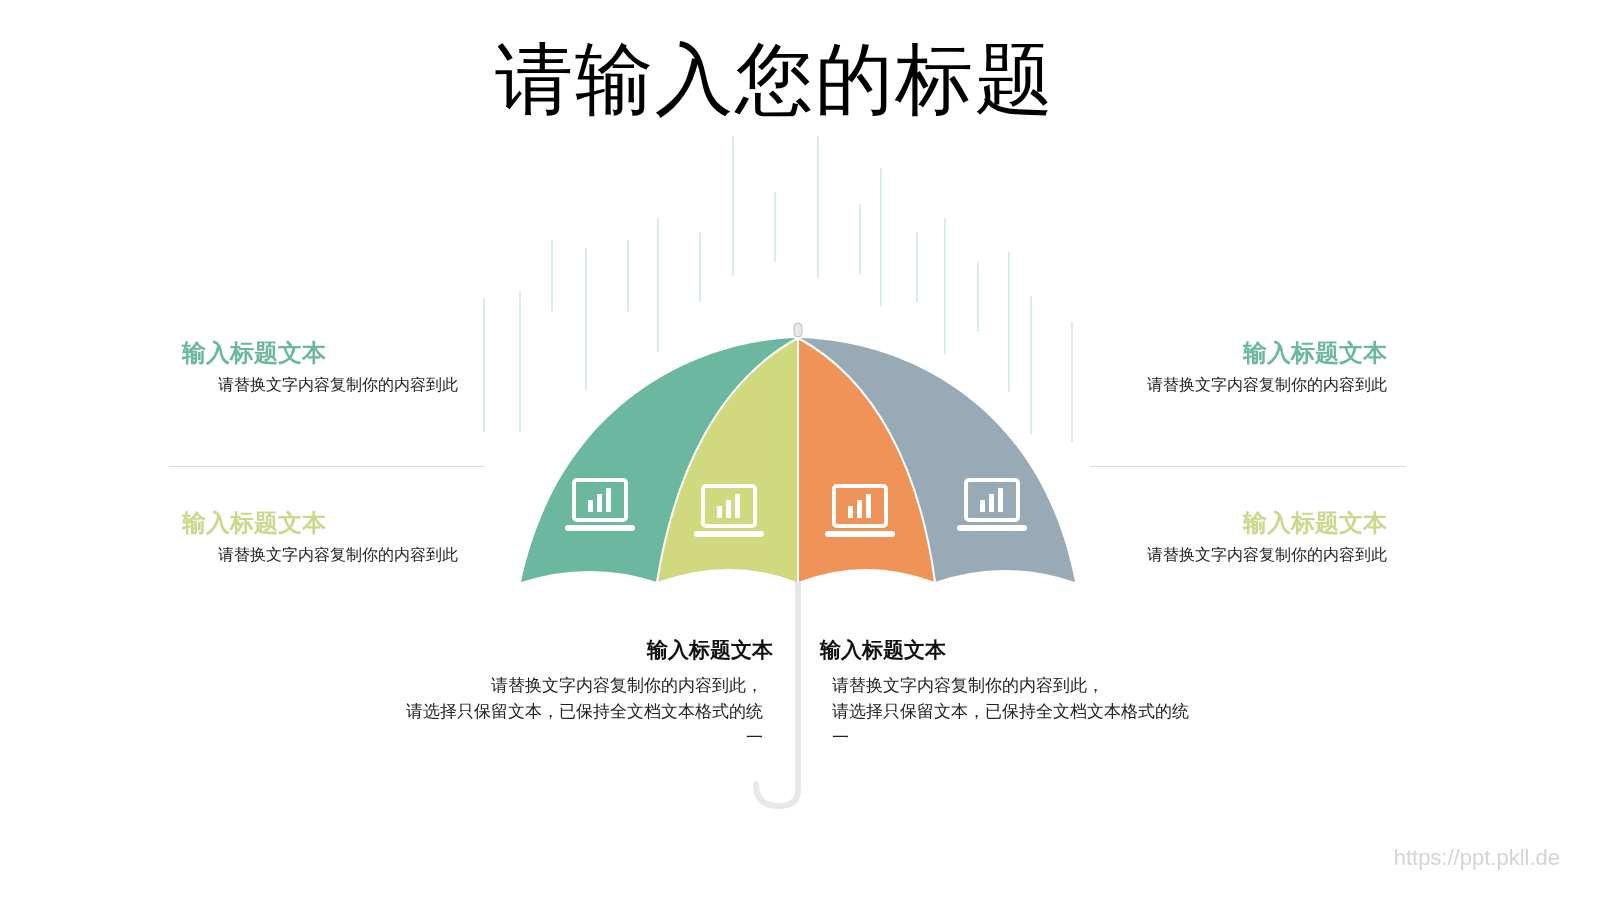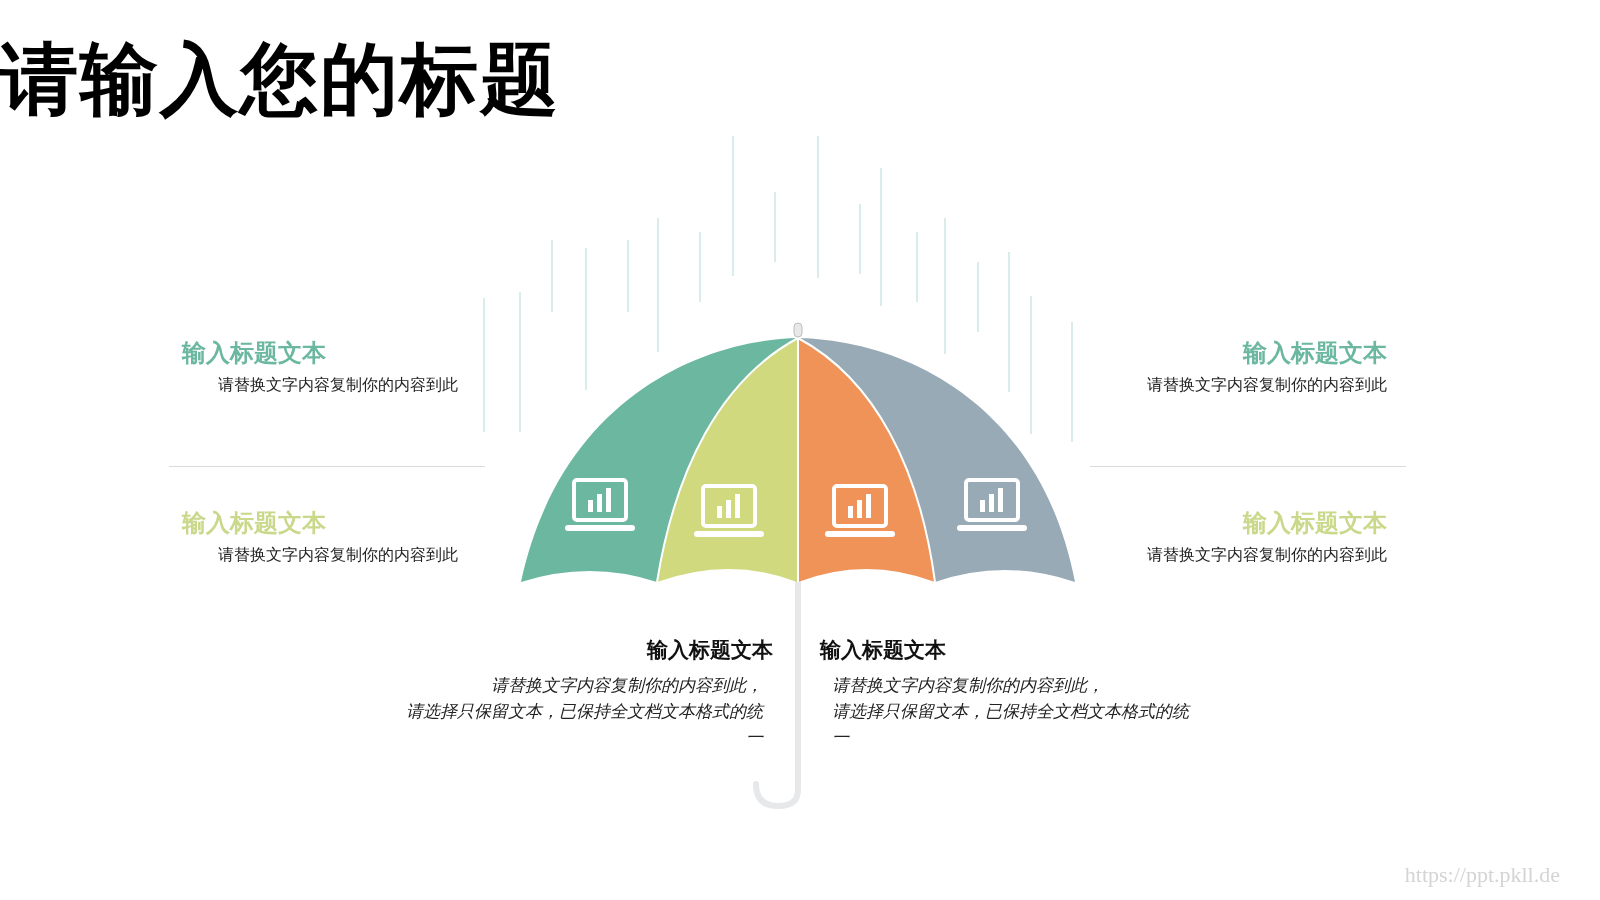"请输入您的标题" .title { font-weight: bold -> normal; text-align: none -> center }
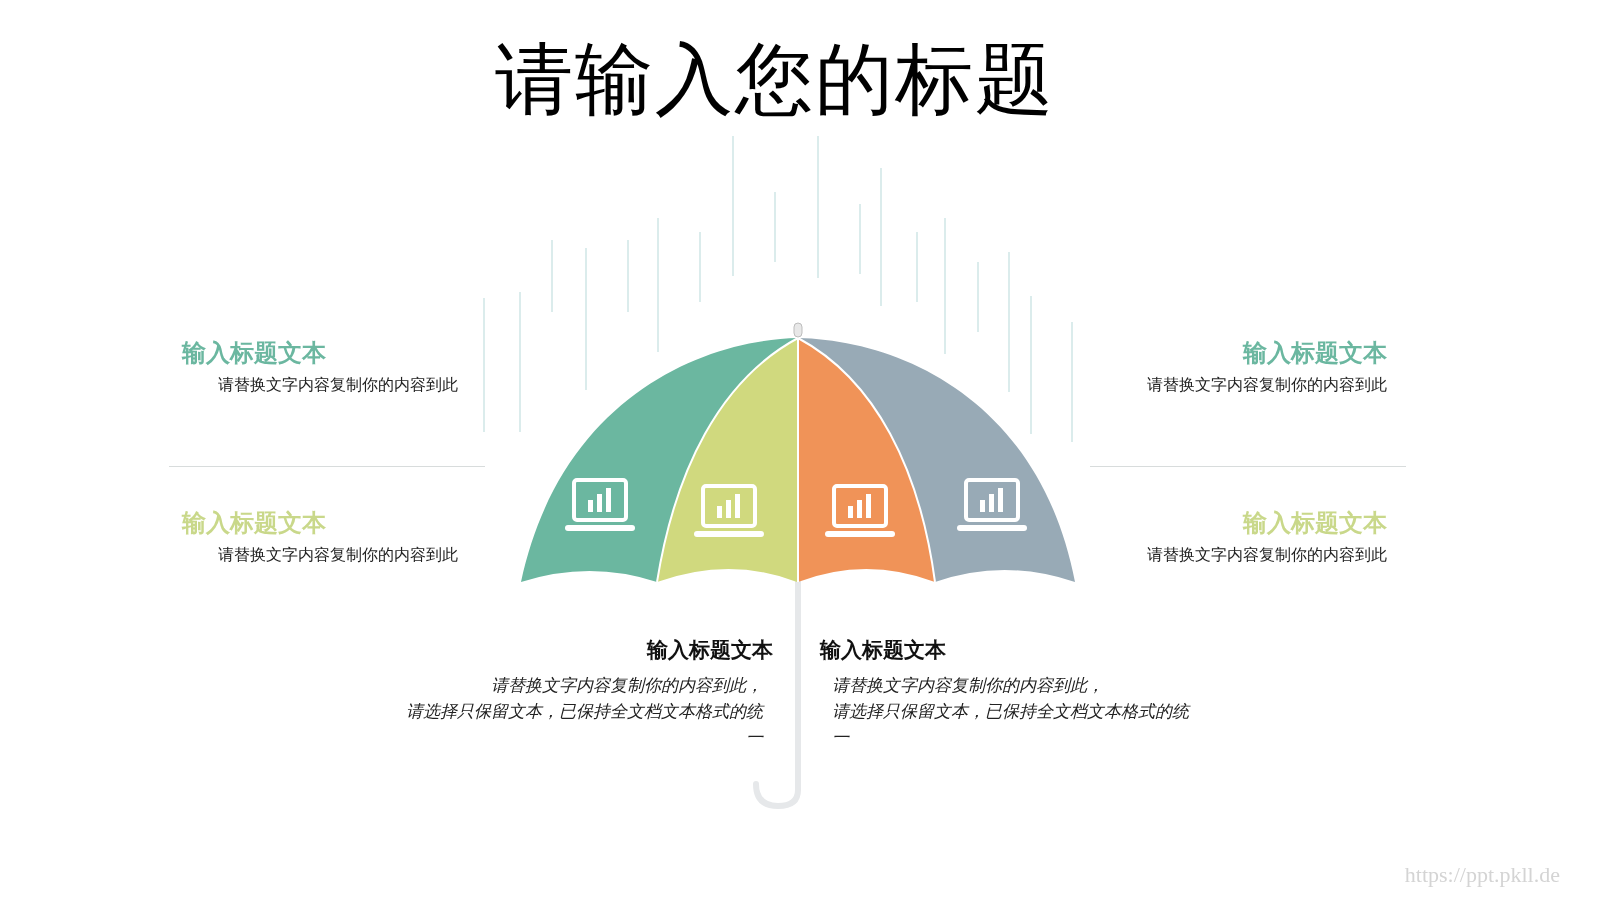"请替换文字内容复制你的内容到此，" .bottom .d { font-style: italic -> none }
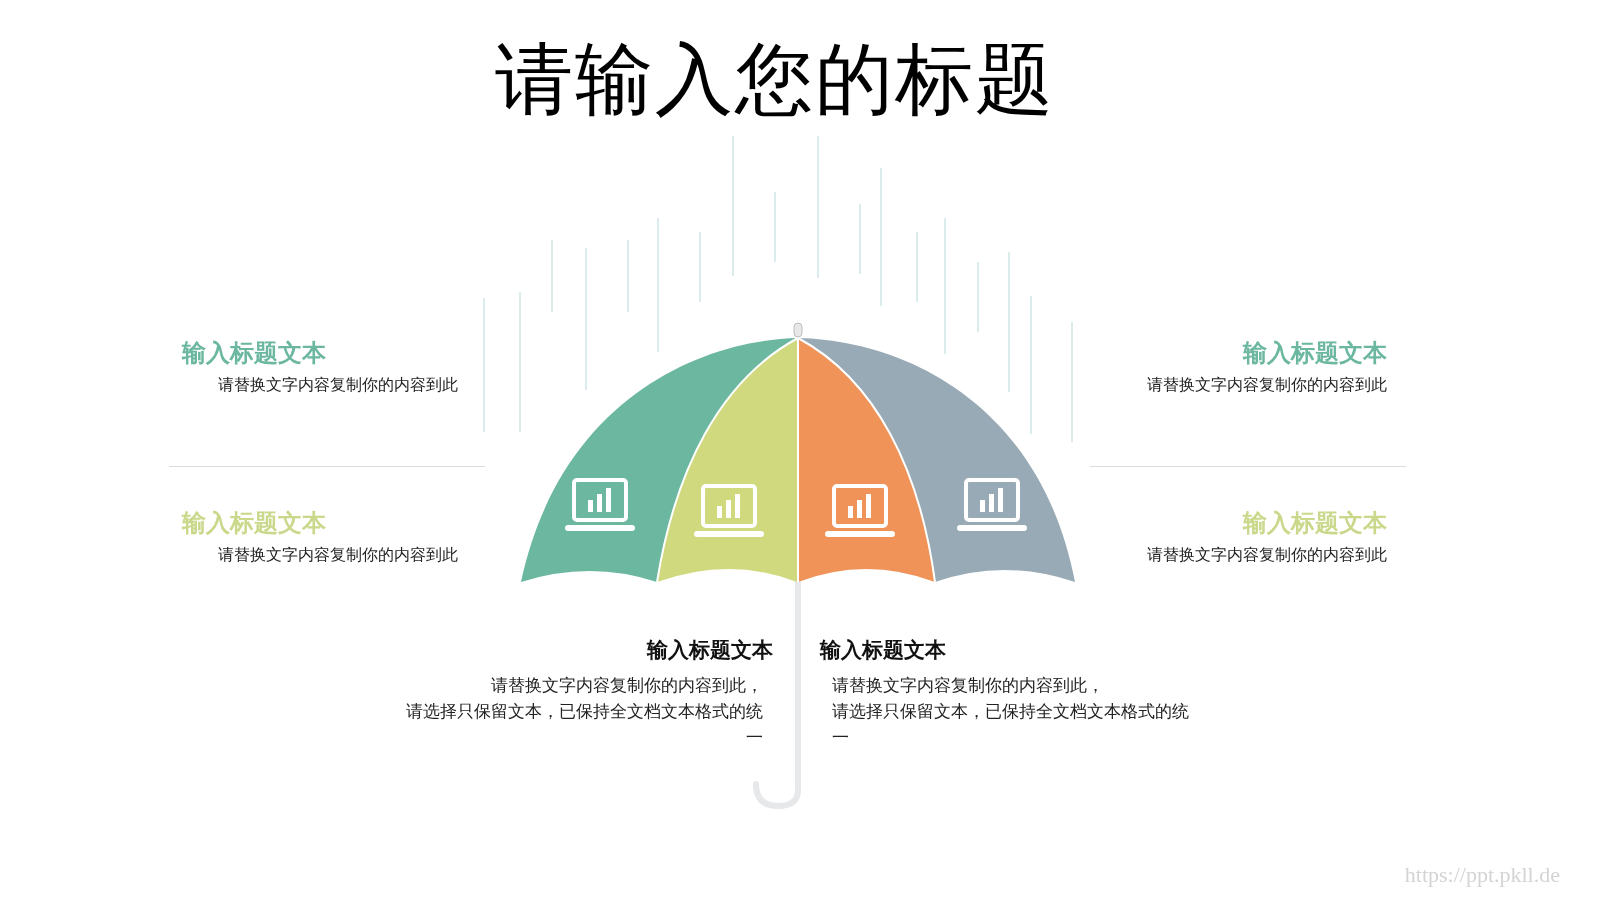"https://ppt.pkll.de" .watermark { bottom: 12px -> 29px; font-family: Liberation Serif, serif -> Liberation Sans, sans-serif }
